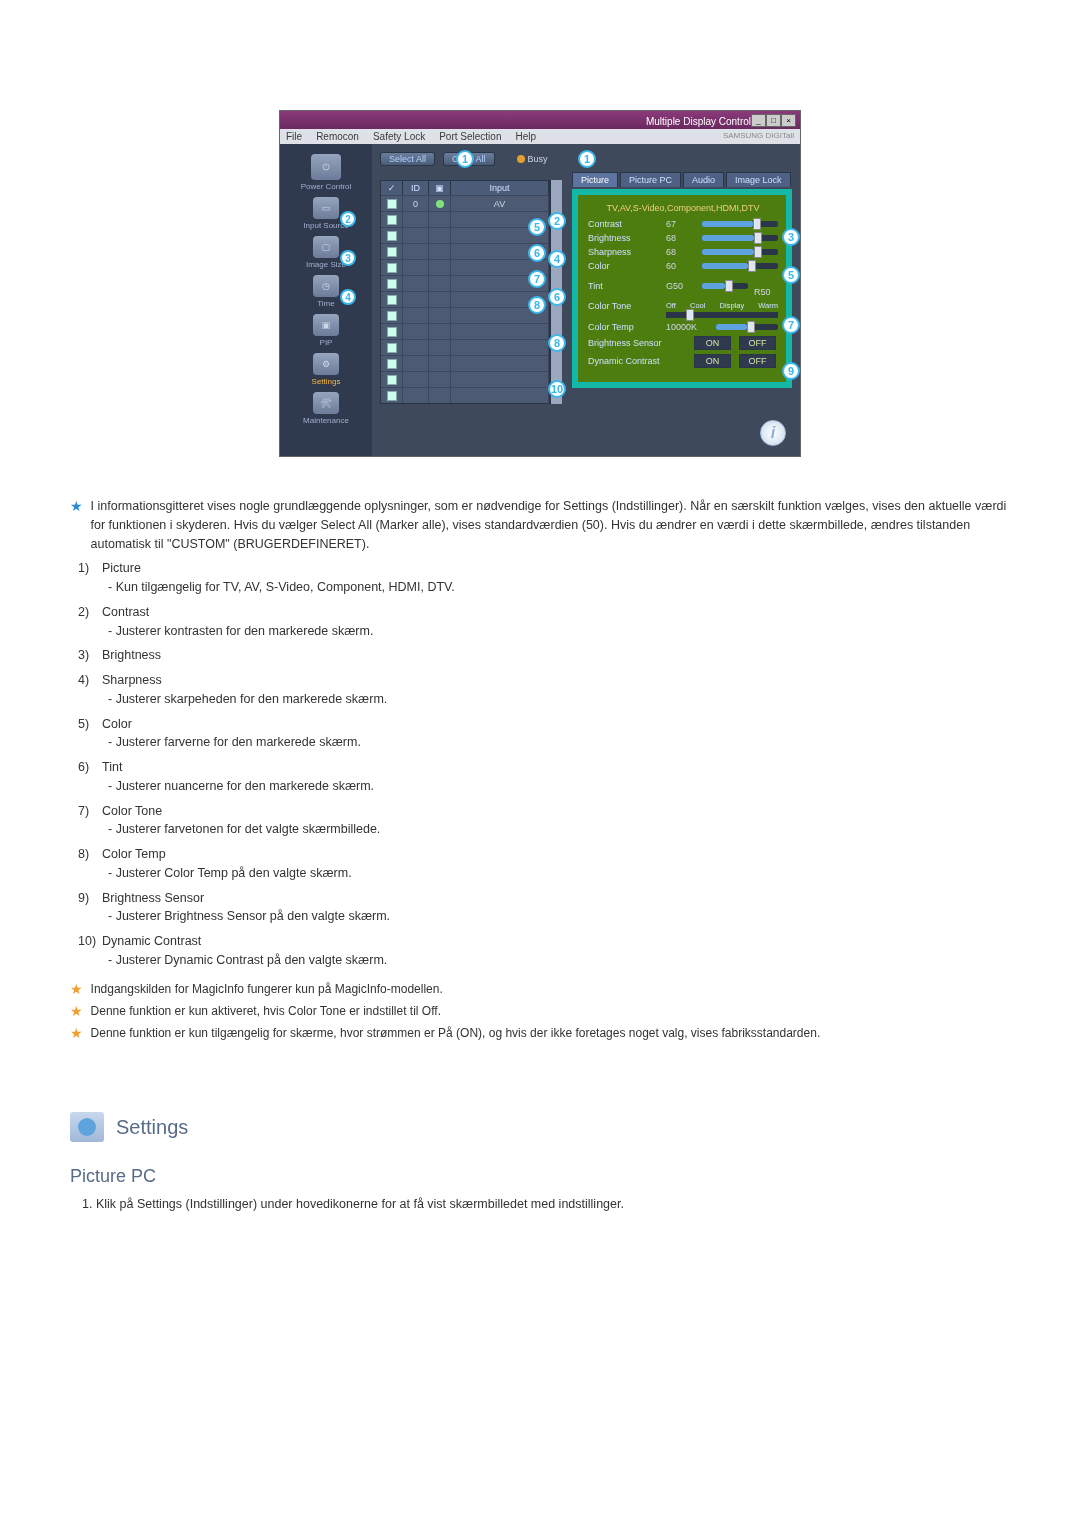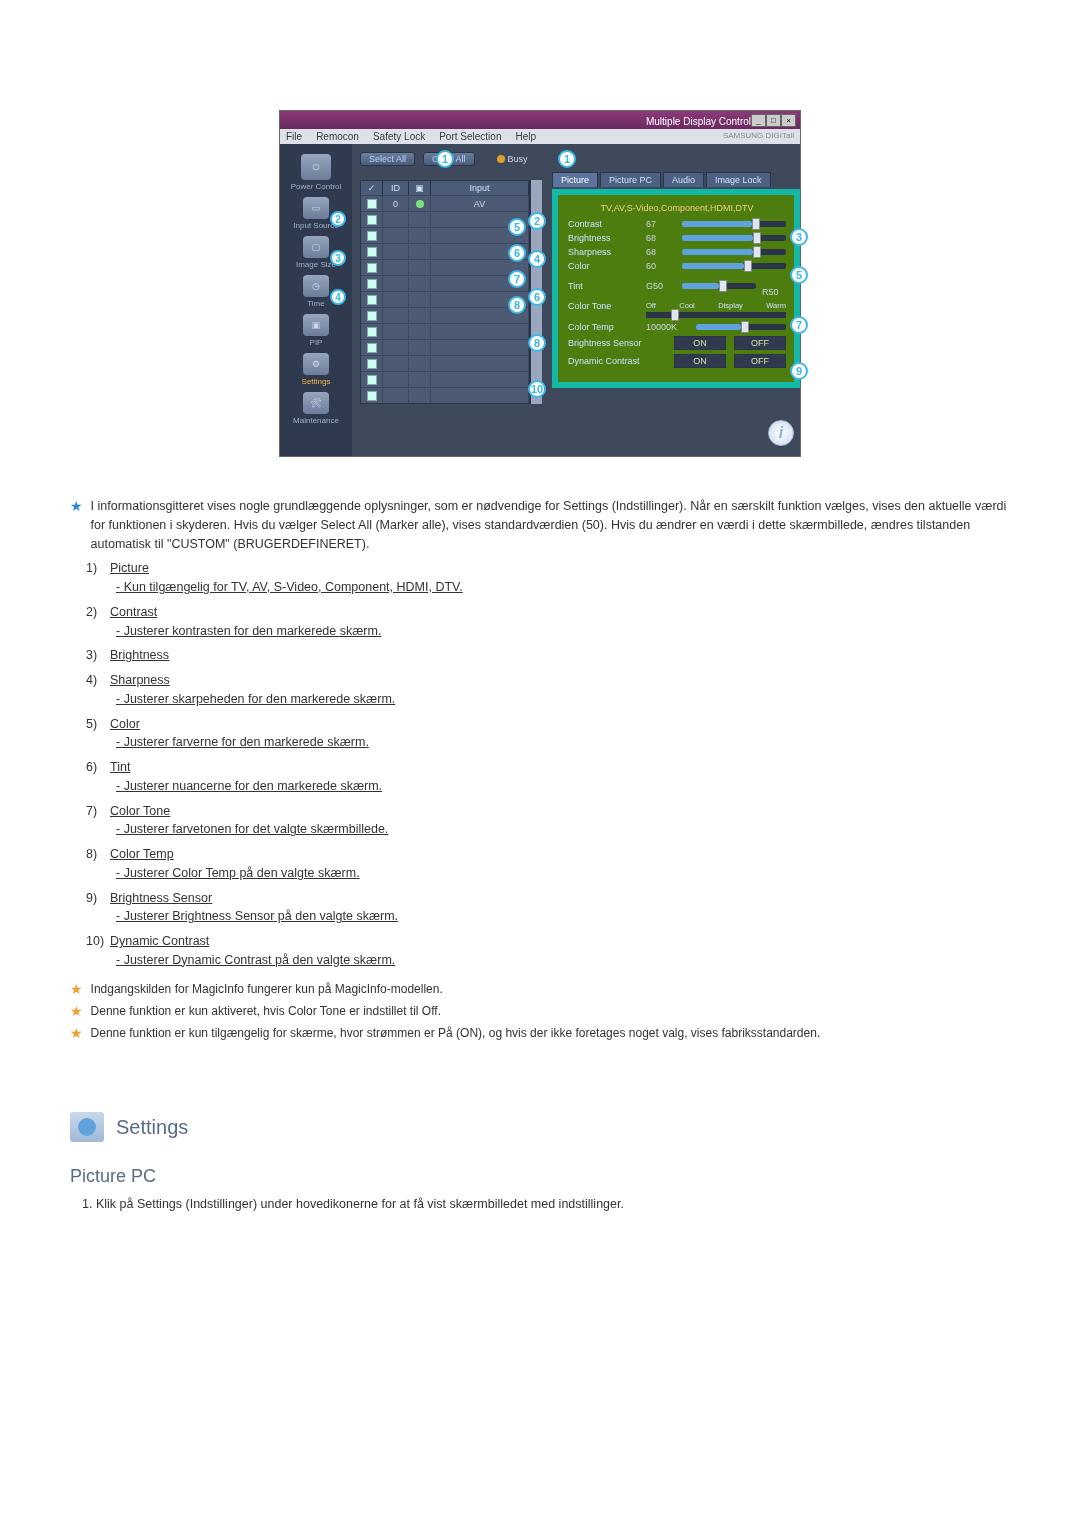"ON" .oo { width: 52px -> 37px }
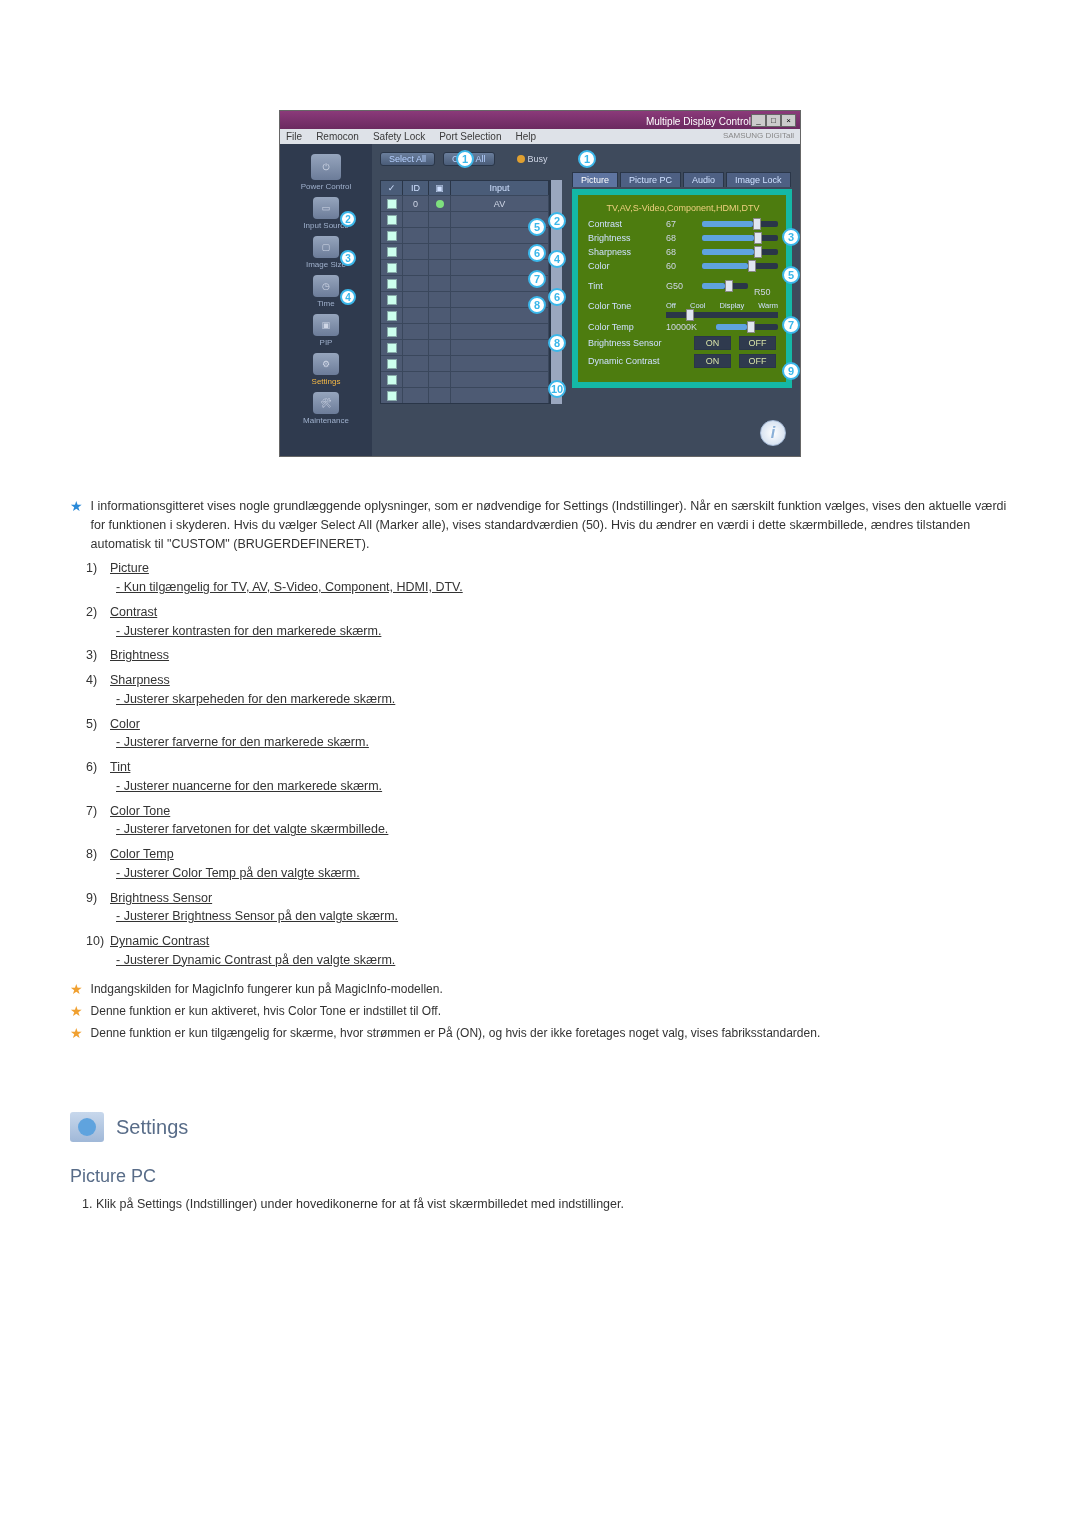"1) Picture" ol.numlist li { margin: 6px 16px -> 6px 8px; text-decoration: underline -> none }
